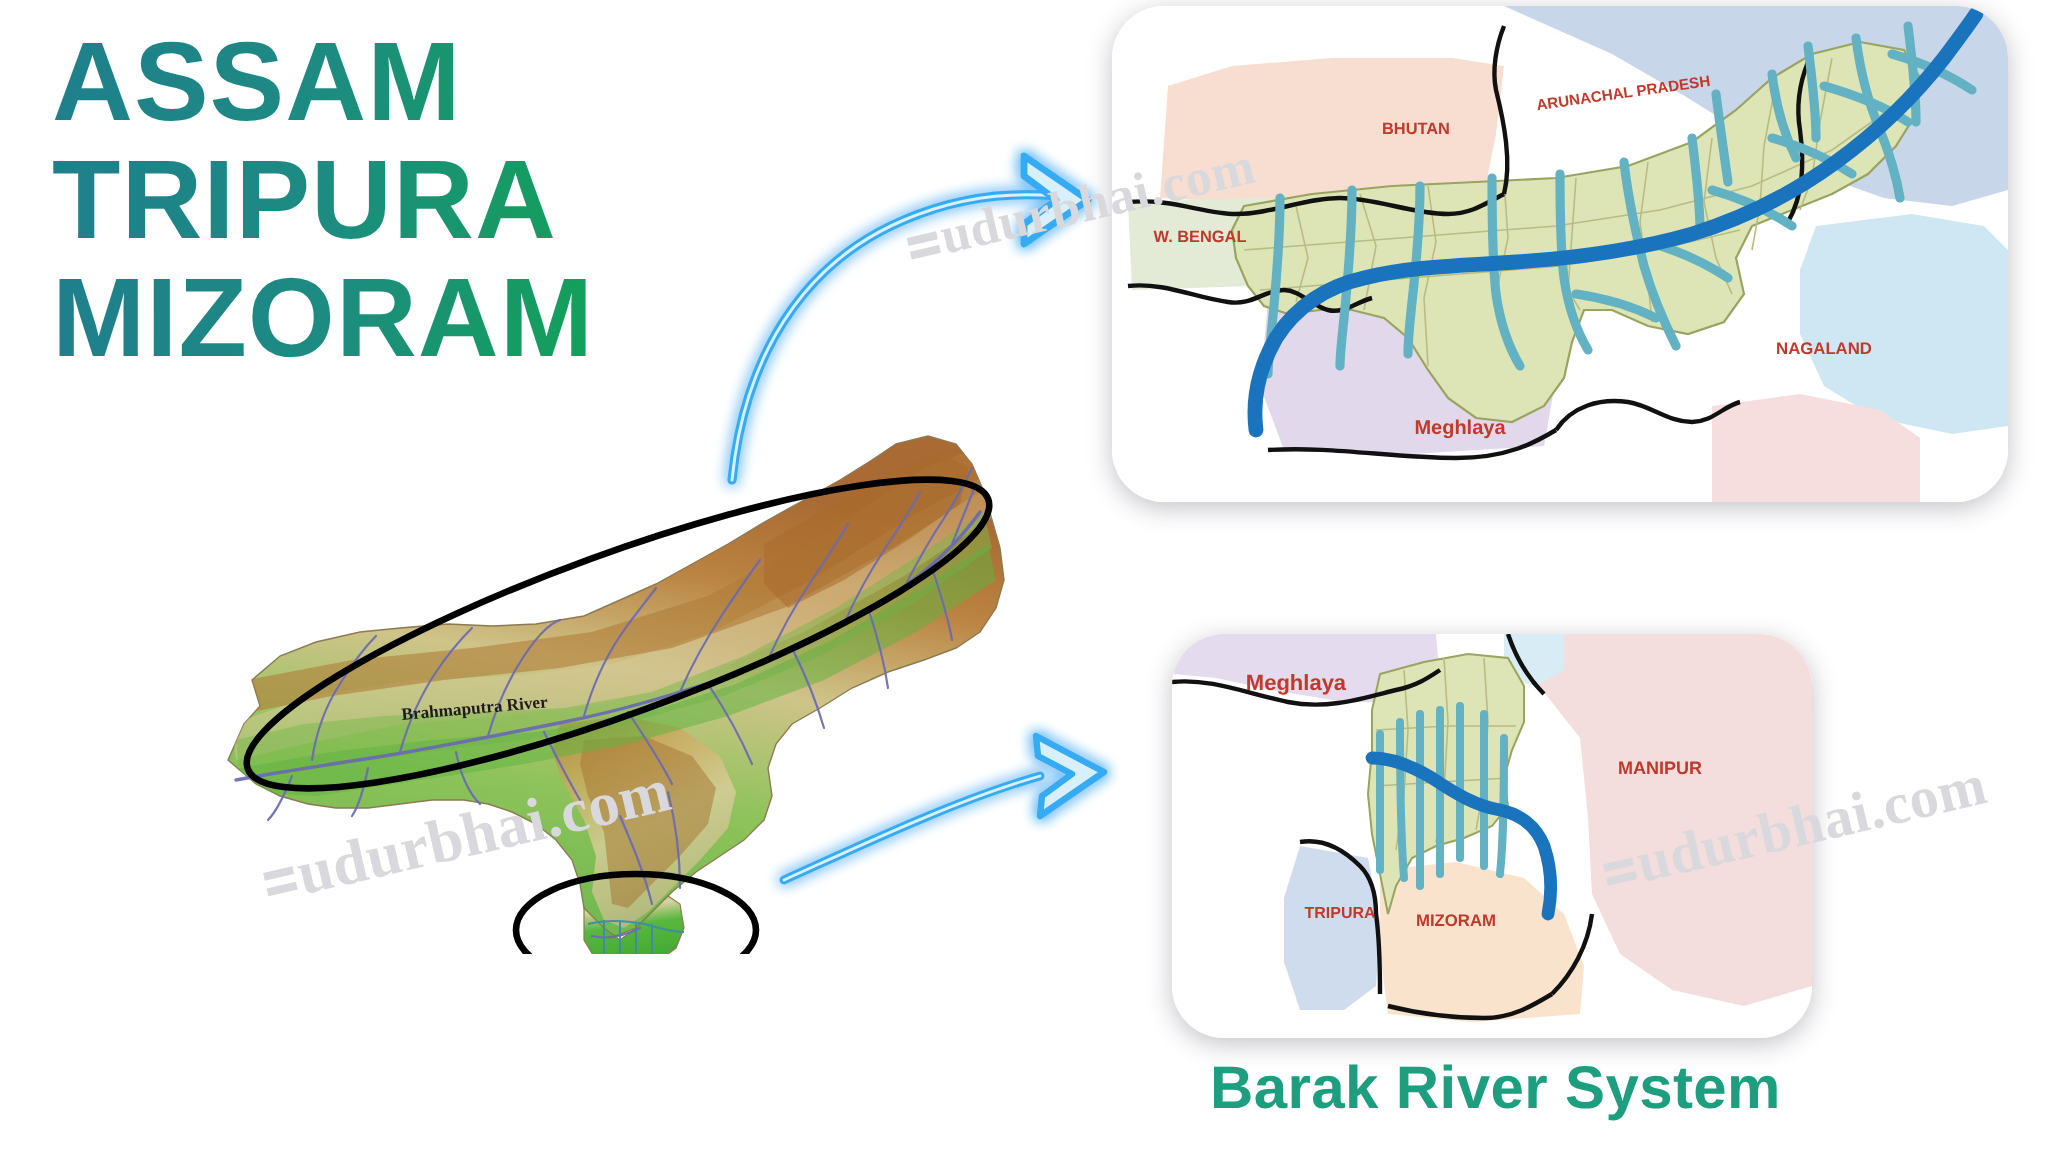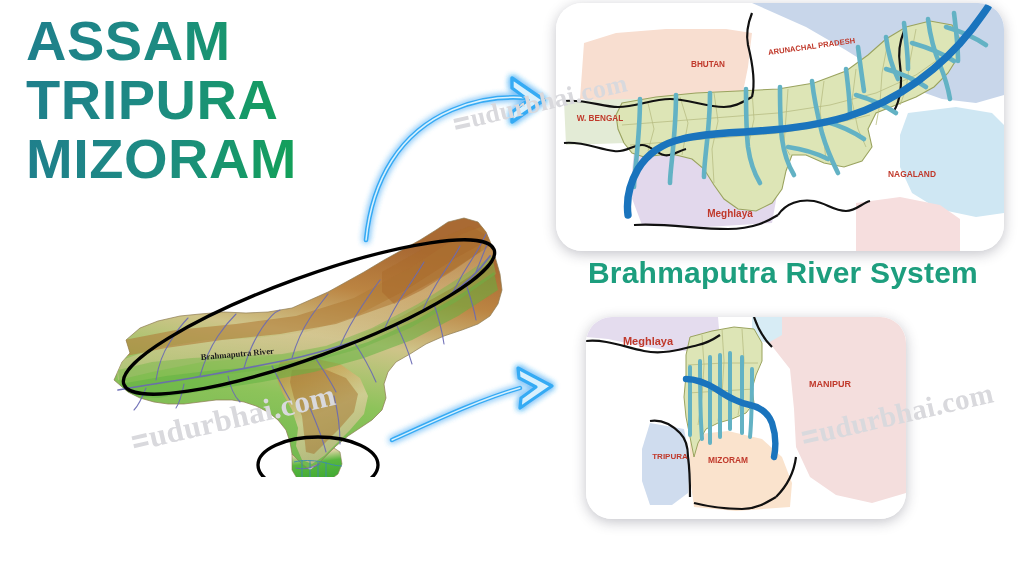"Brahmaputra River System" div.caption { html: <div>Brahmaputra River System</div> -> none }
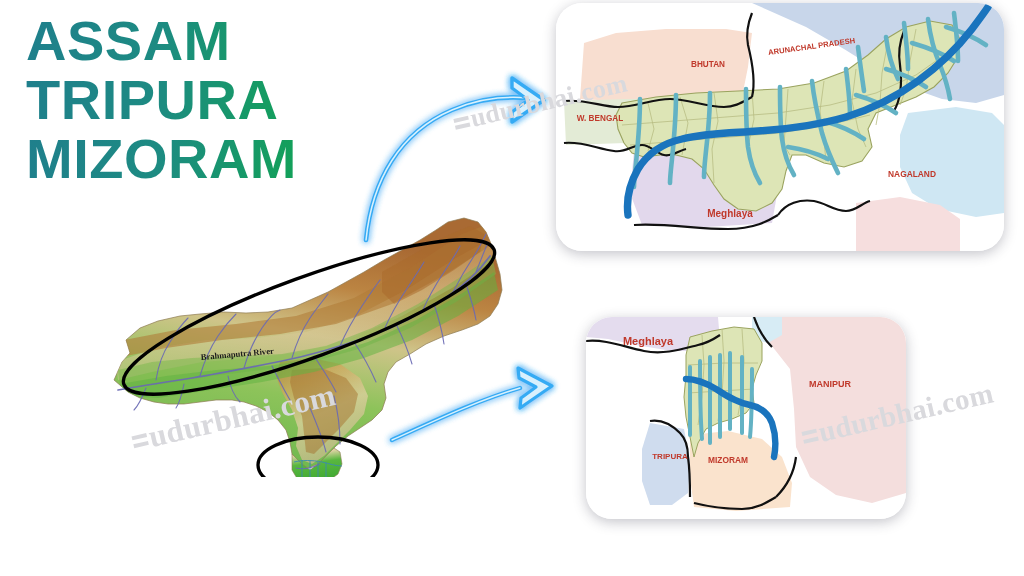"Barak River System" div.caption { html: none -> <div>Barak River System</div> }
